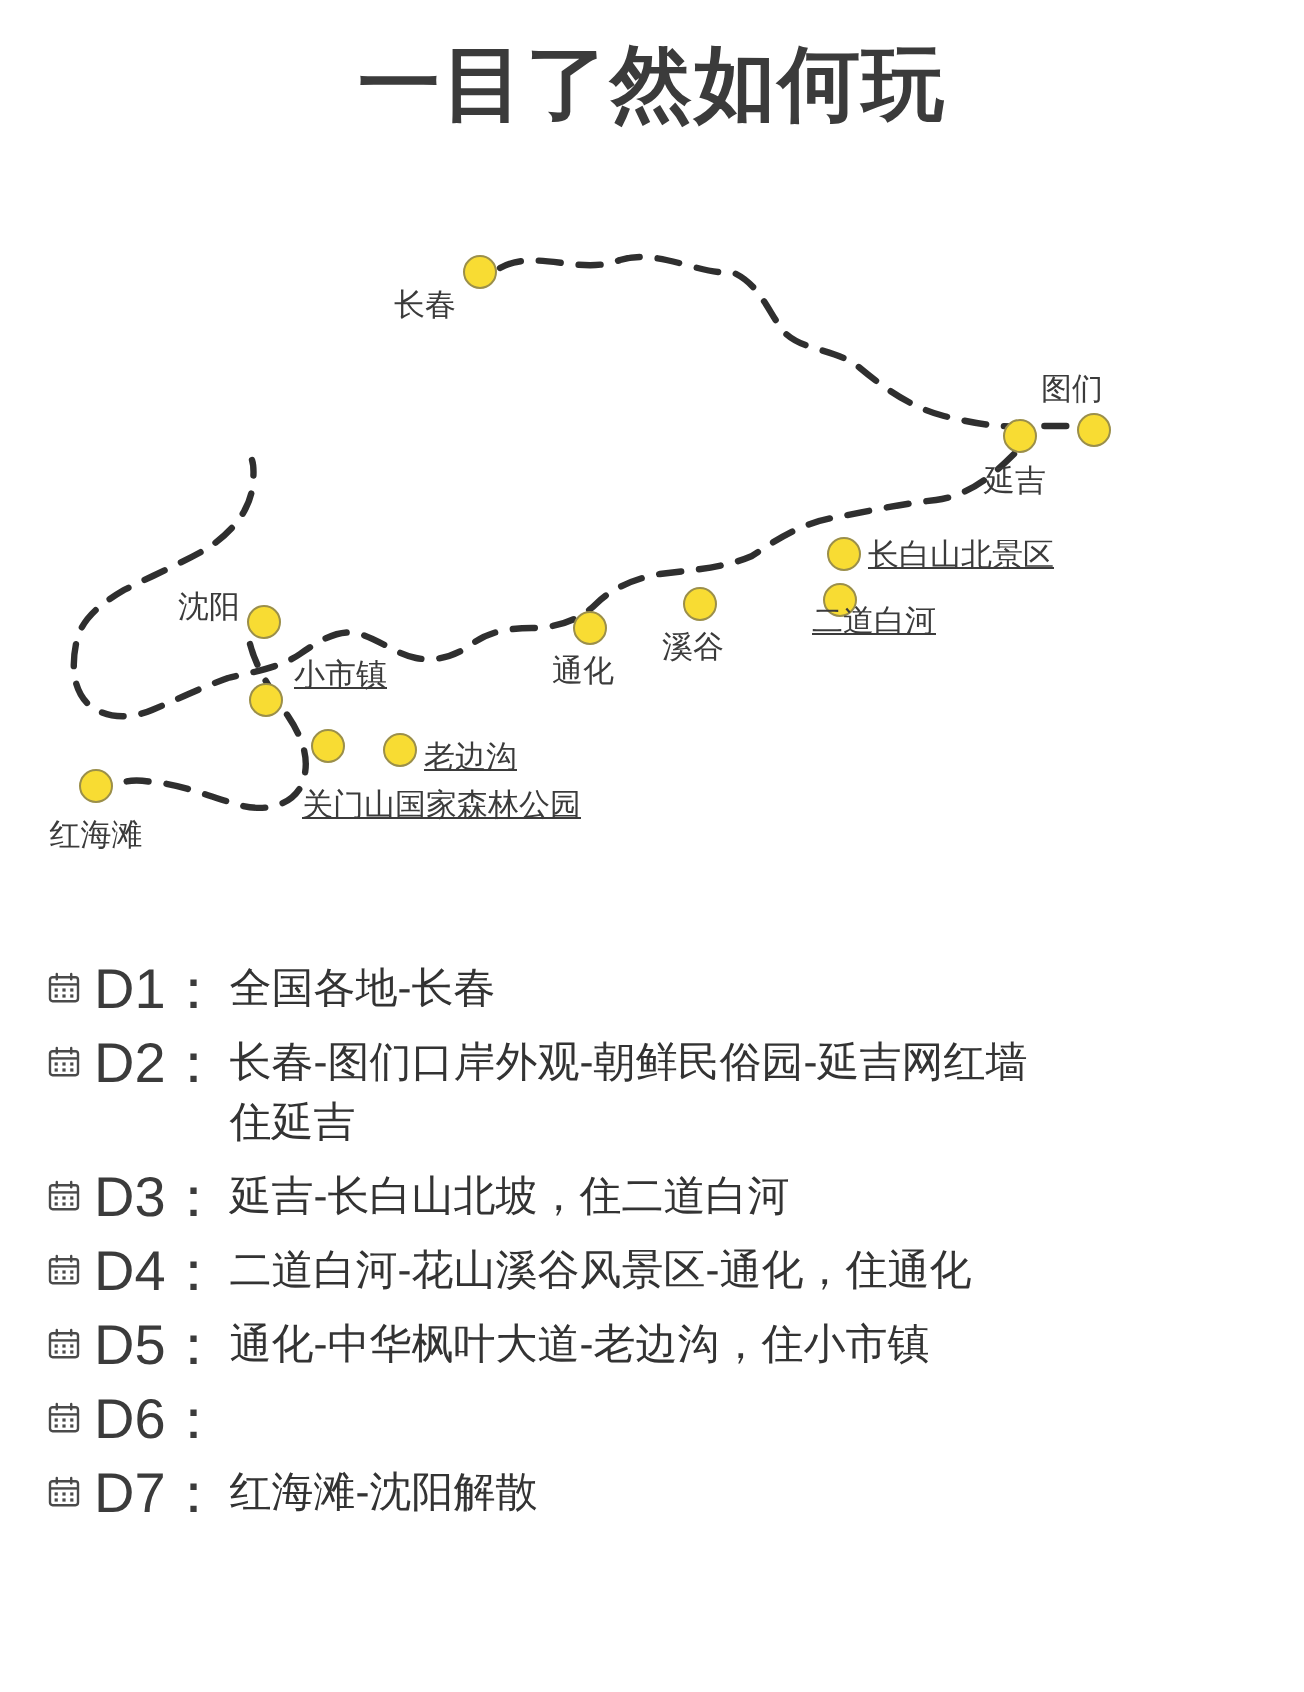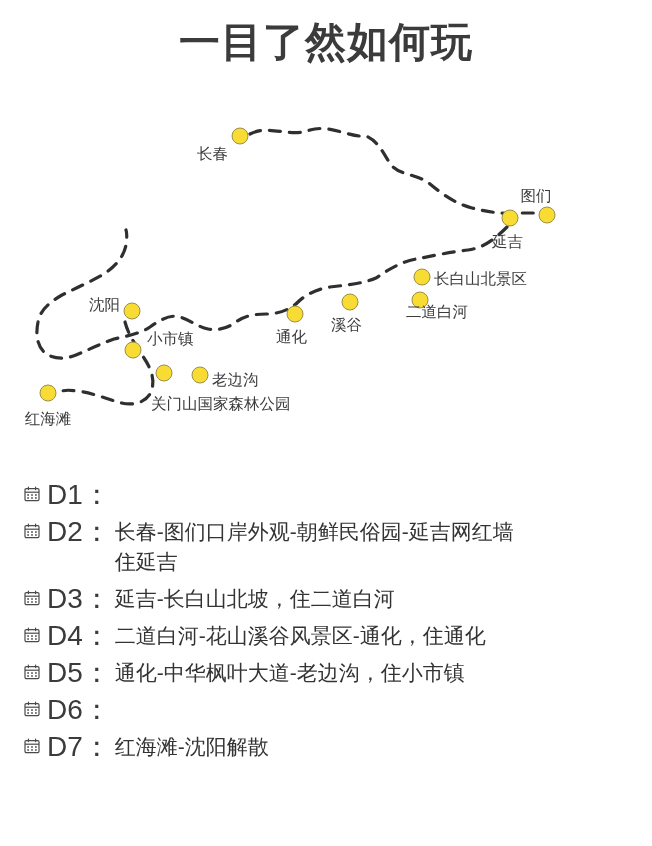"长白山北景区" .mlabel.l { text-decoration: none -> underline }
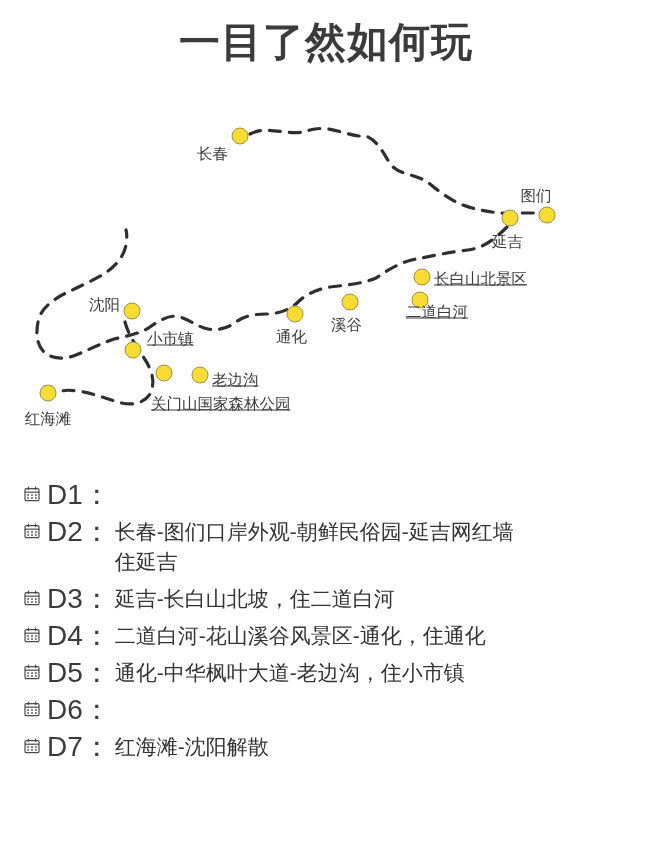"全国各地-长春" span.day-body { html: none -> <span><span>全国各地-长春</span></span> }
